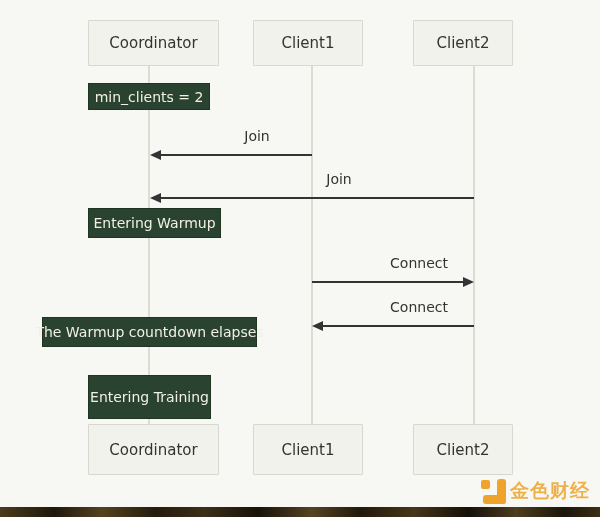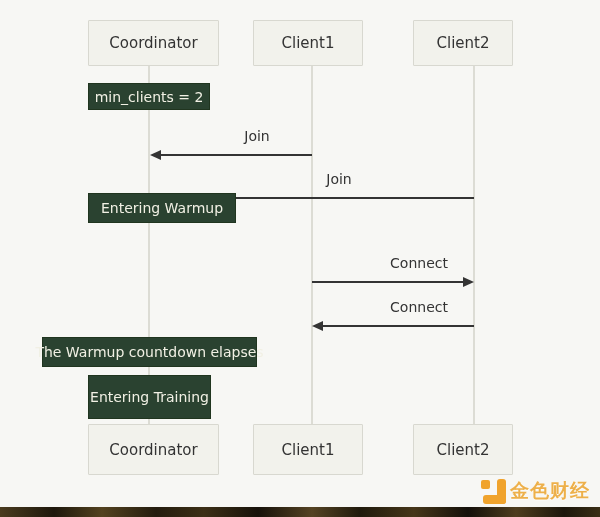"Entering Warmup" .n-warmup { top: 193px -> 208px; width: 148px -> 133px }
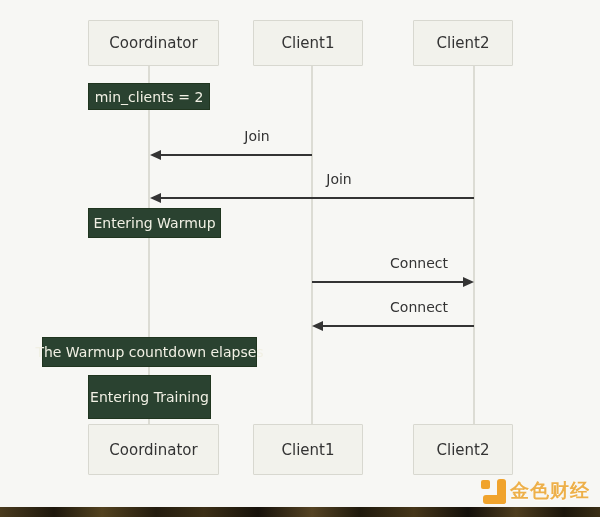"The Warmup countdown elapses" .n-elapses { top: 337px -> 317px }
